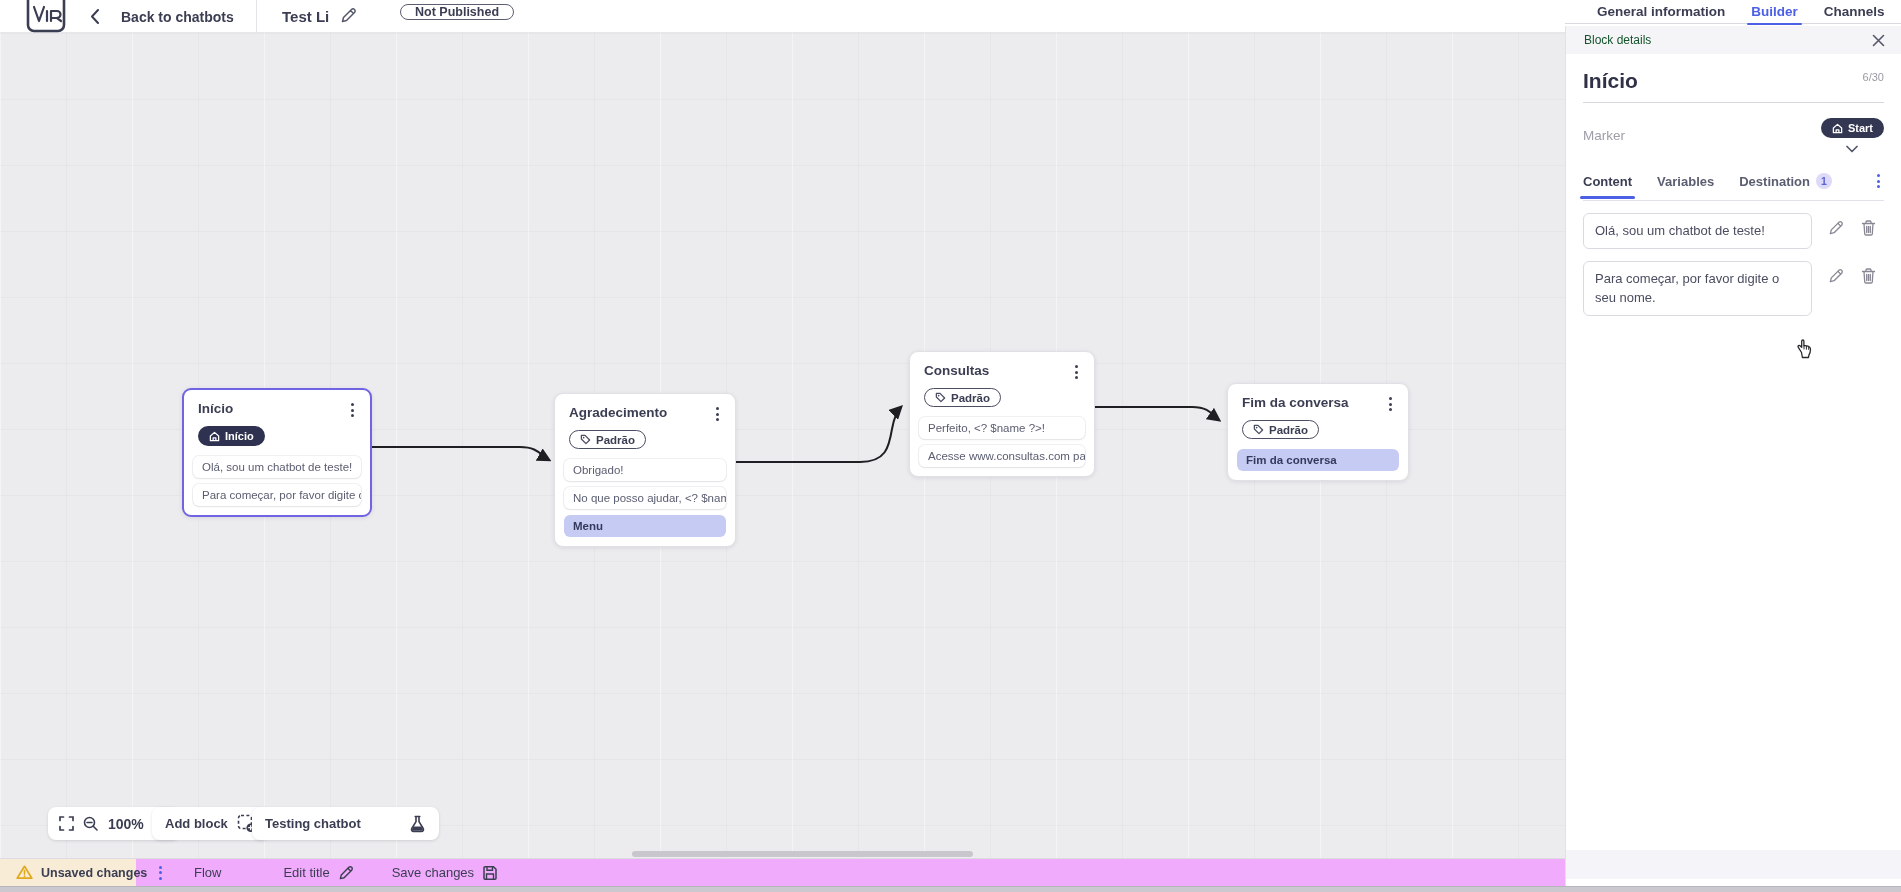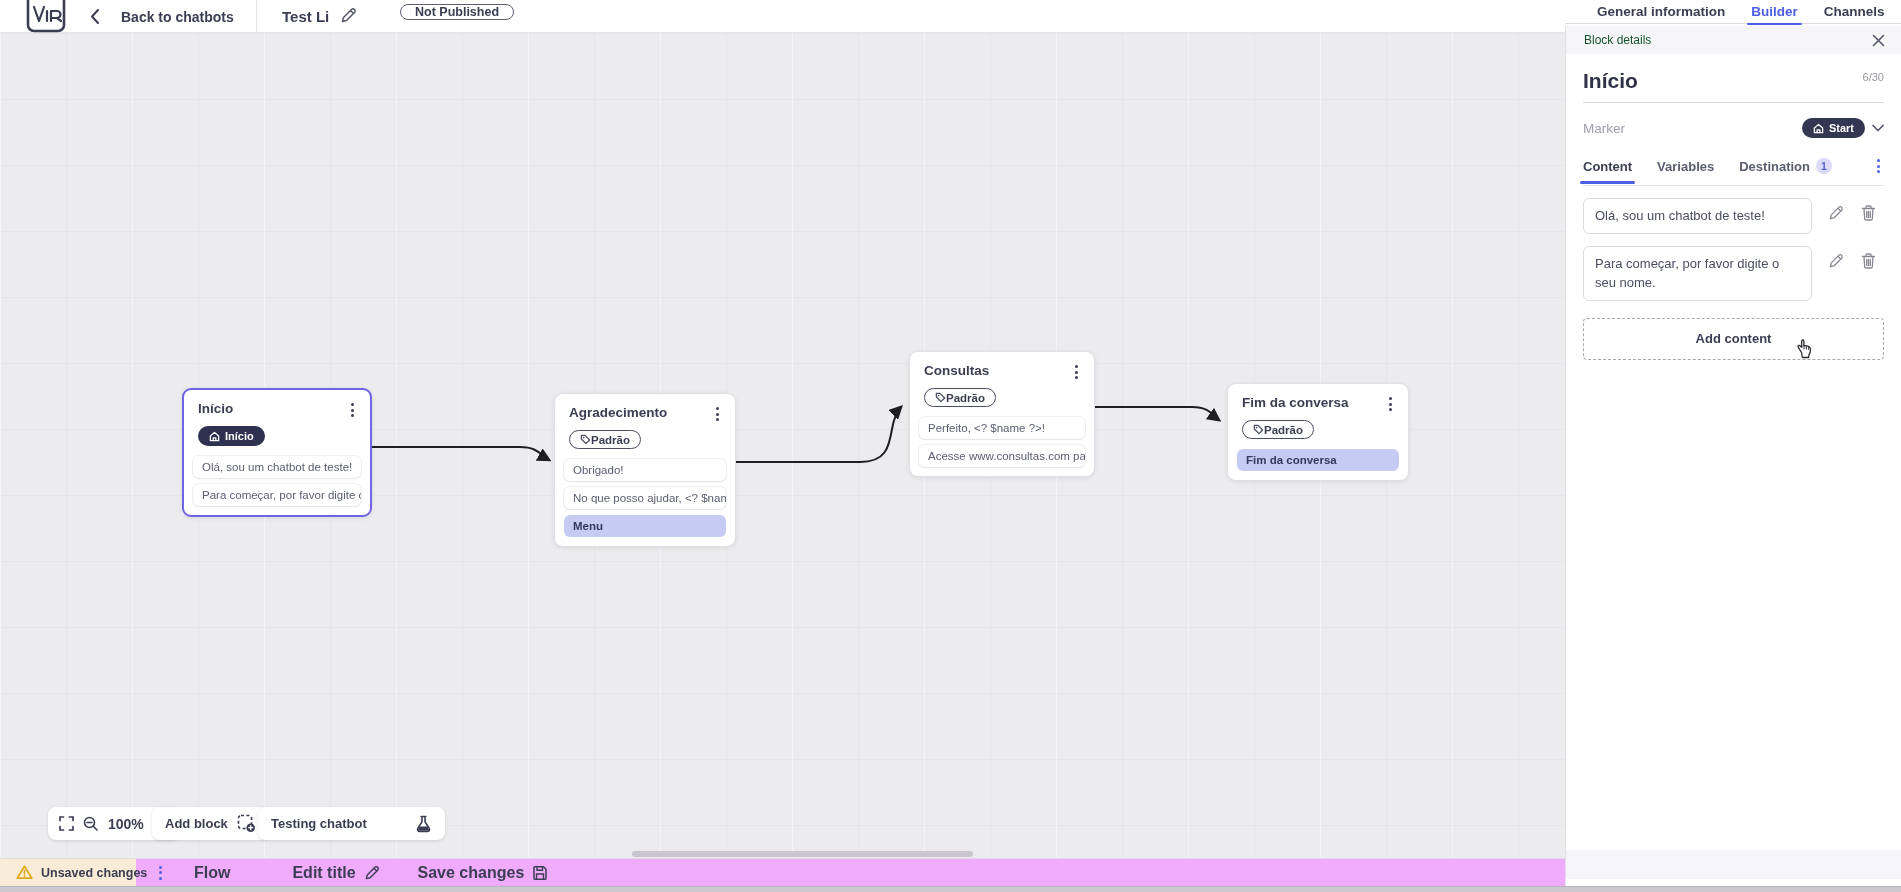"Start" .marker-value { flex-direction: none -> column }
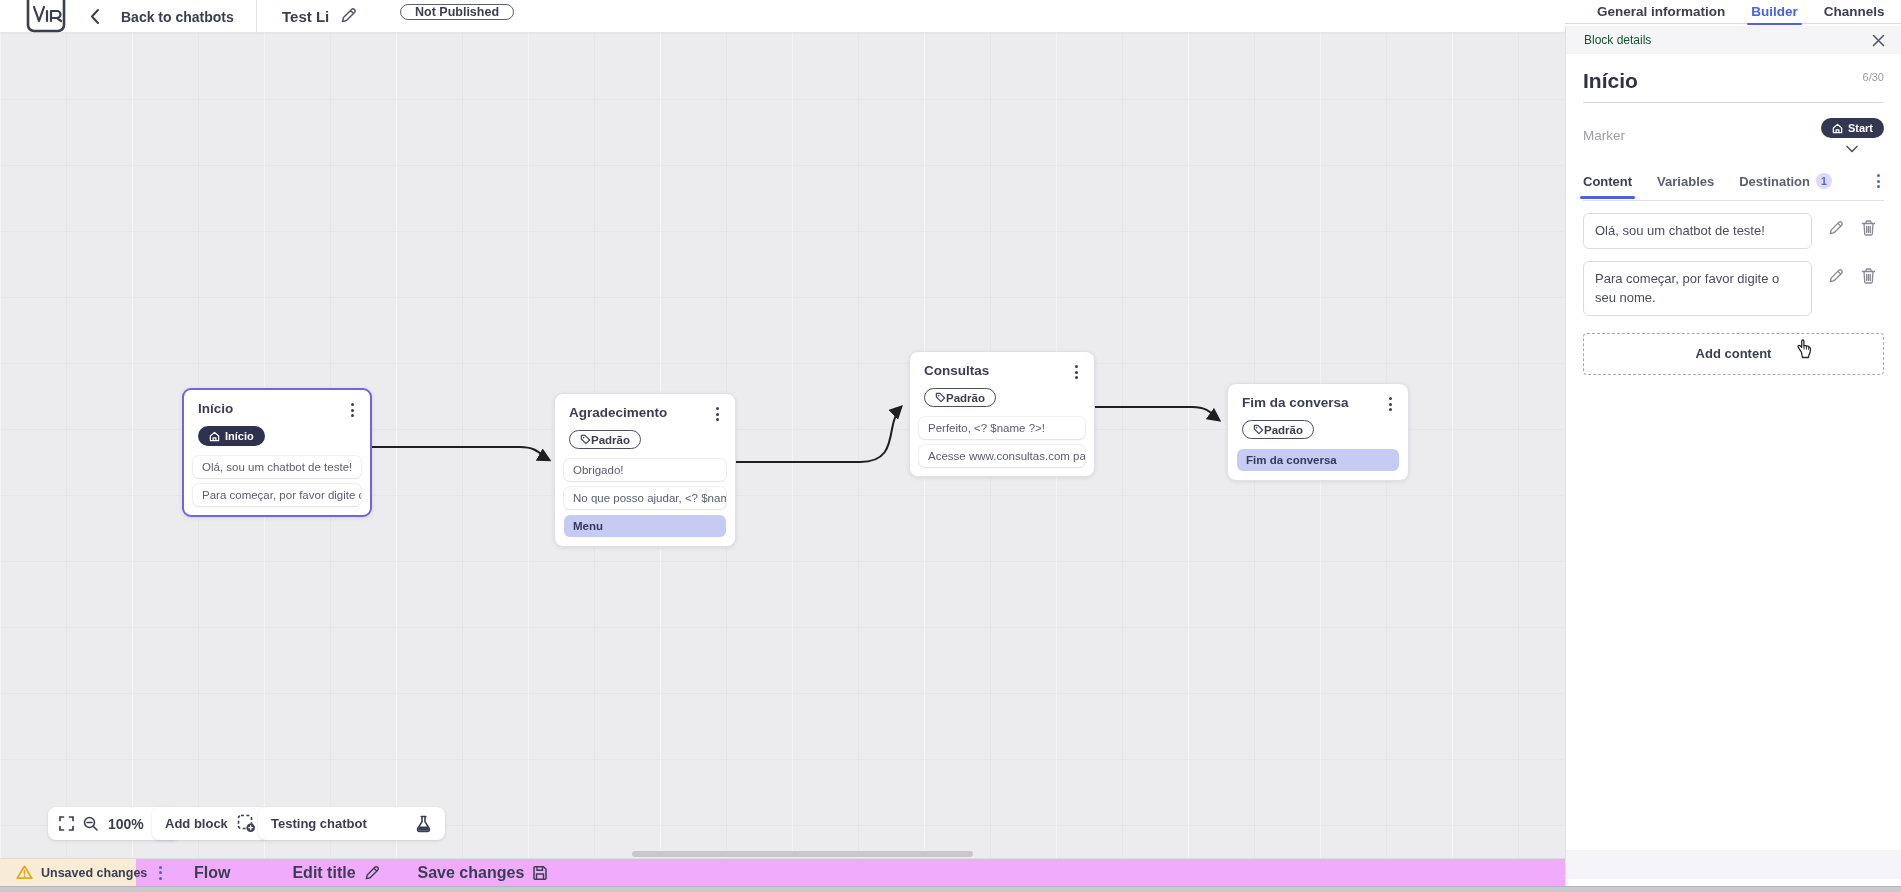"Add content" div.add-content { html: <div>Add content</div> -> none }
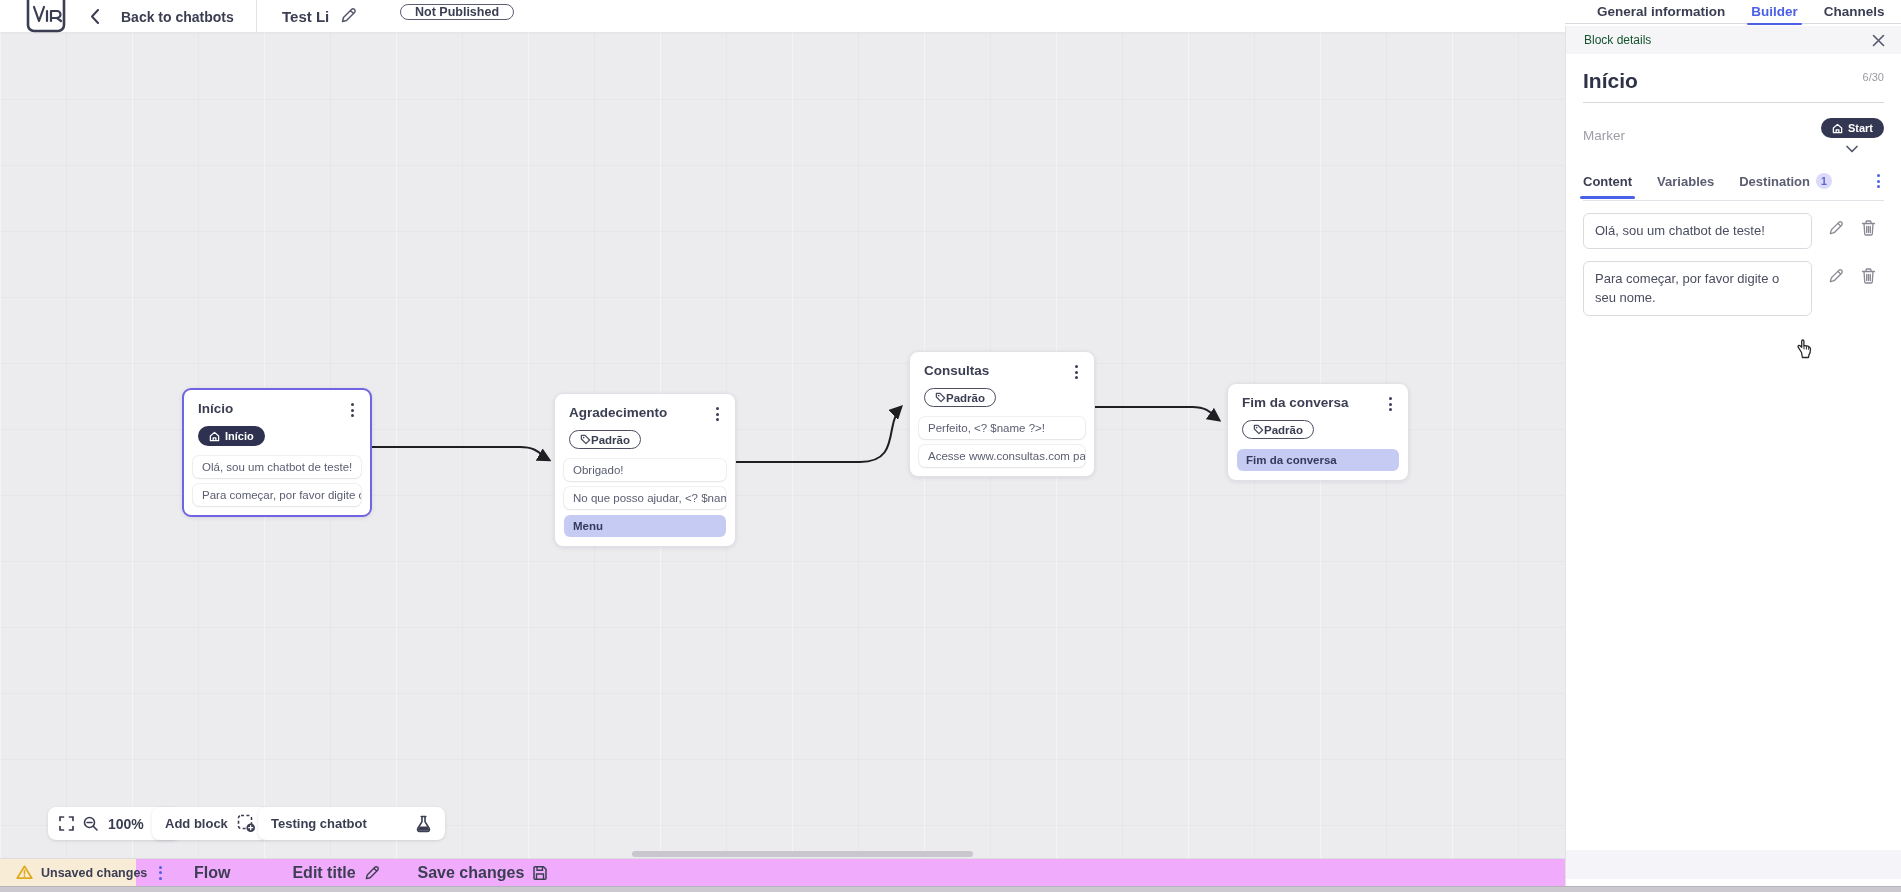"Padrão" .pill-tag { gap: none -> 5px }
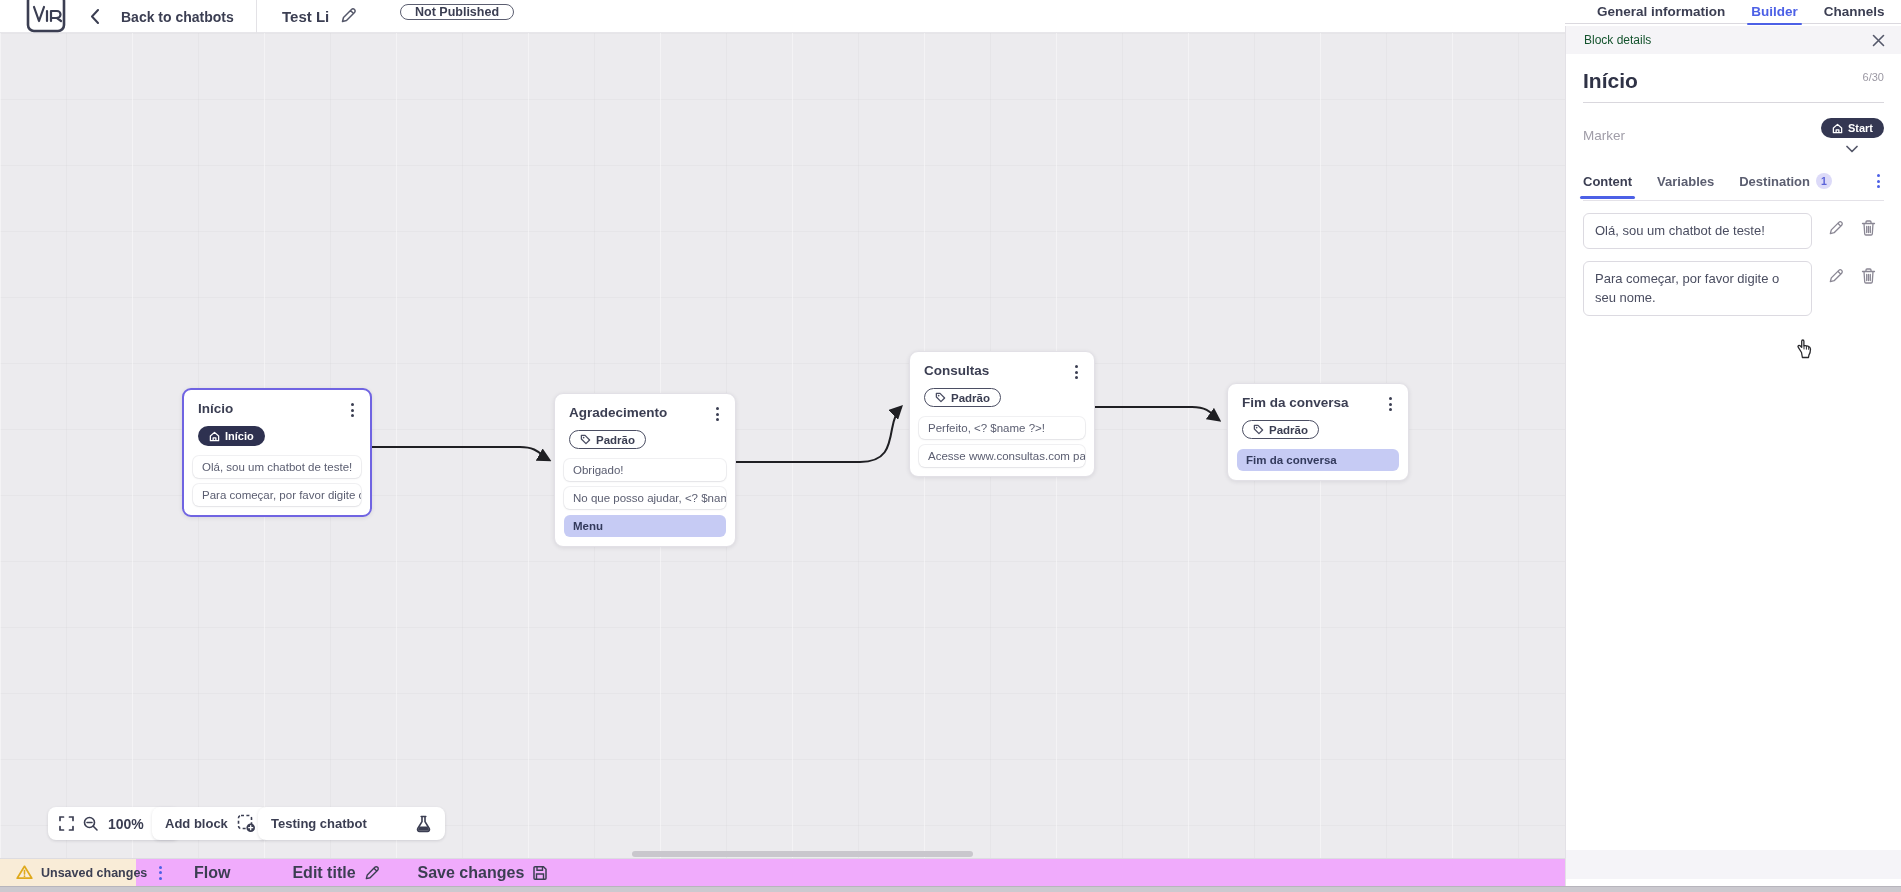"Testing chatbot" div.ctl-btn { left: 258px -> 252px }
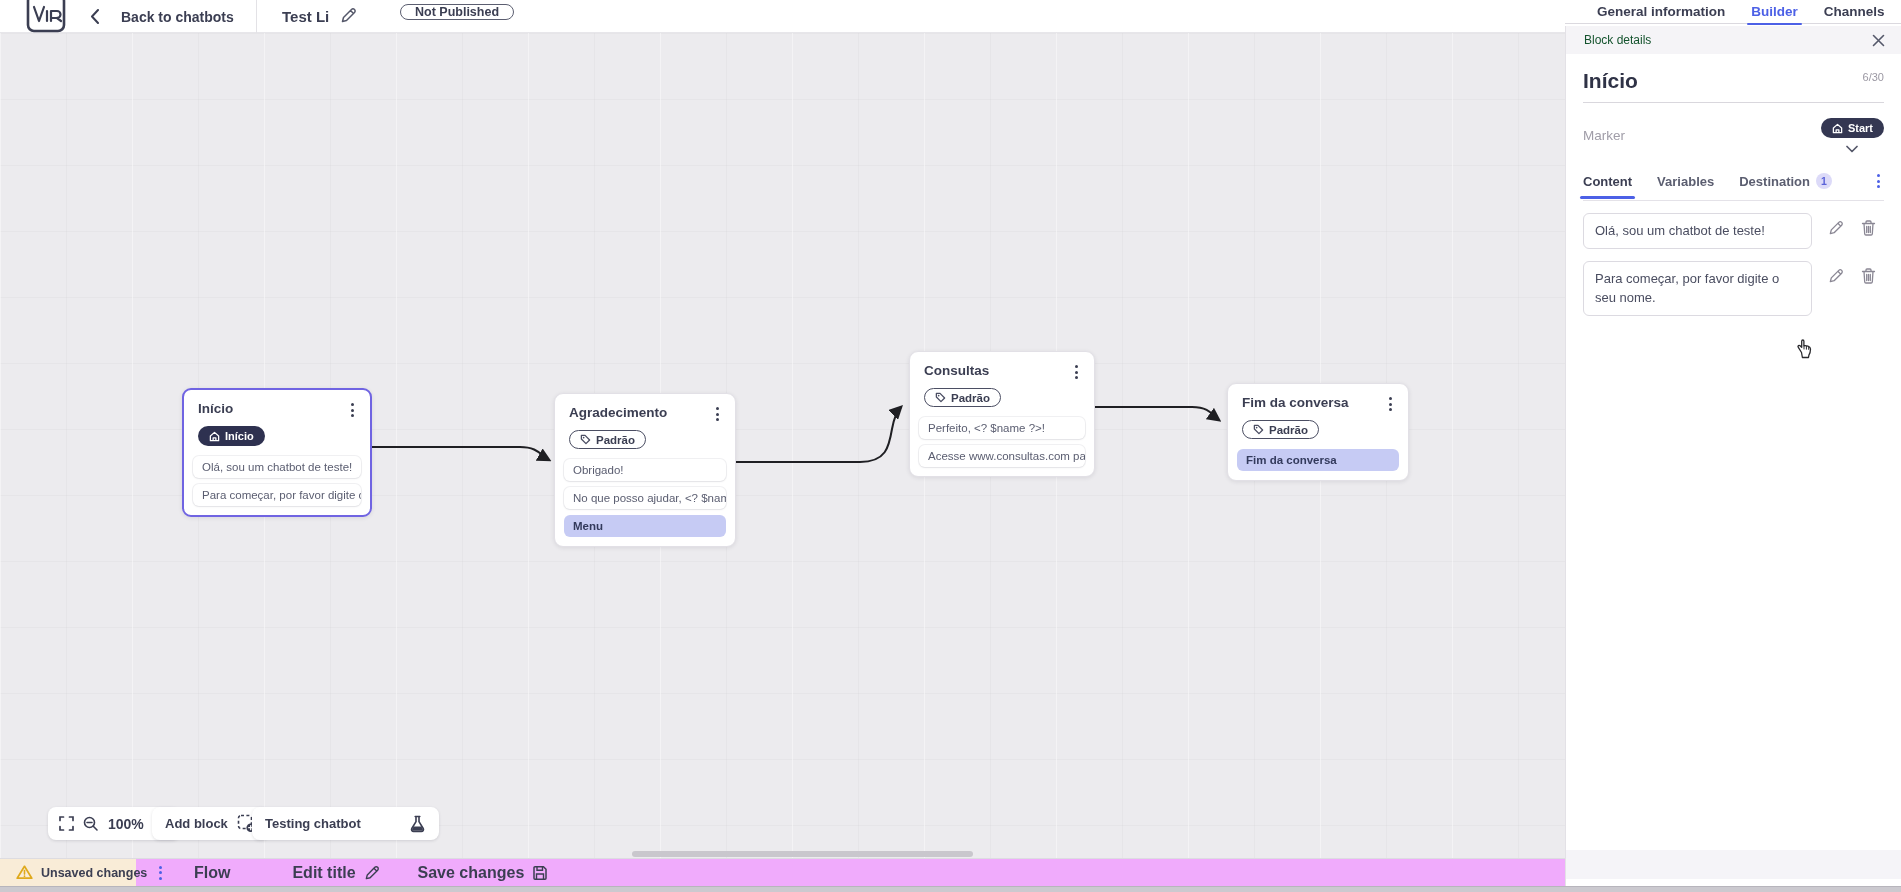"Flow" .bbar-item { font-size: 16px -> 13px; font-weight: 700 -> 400 }
